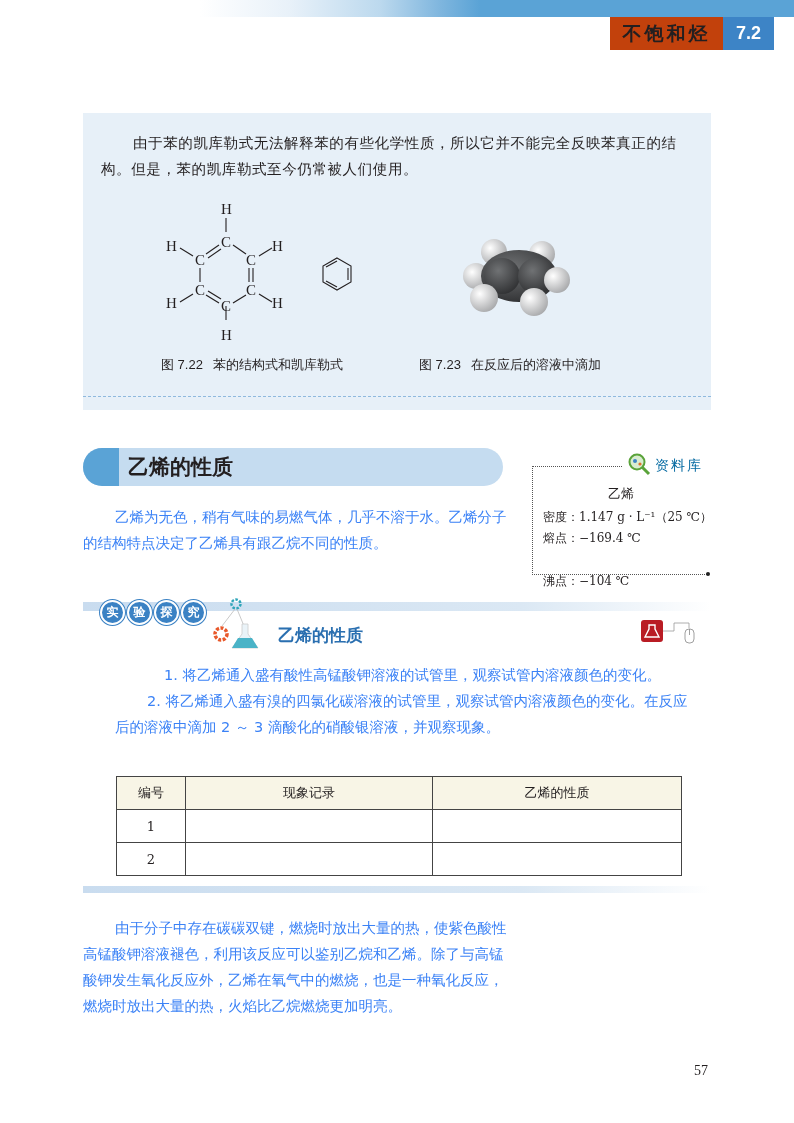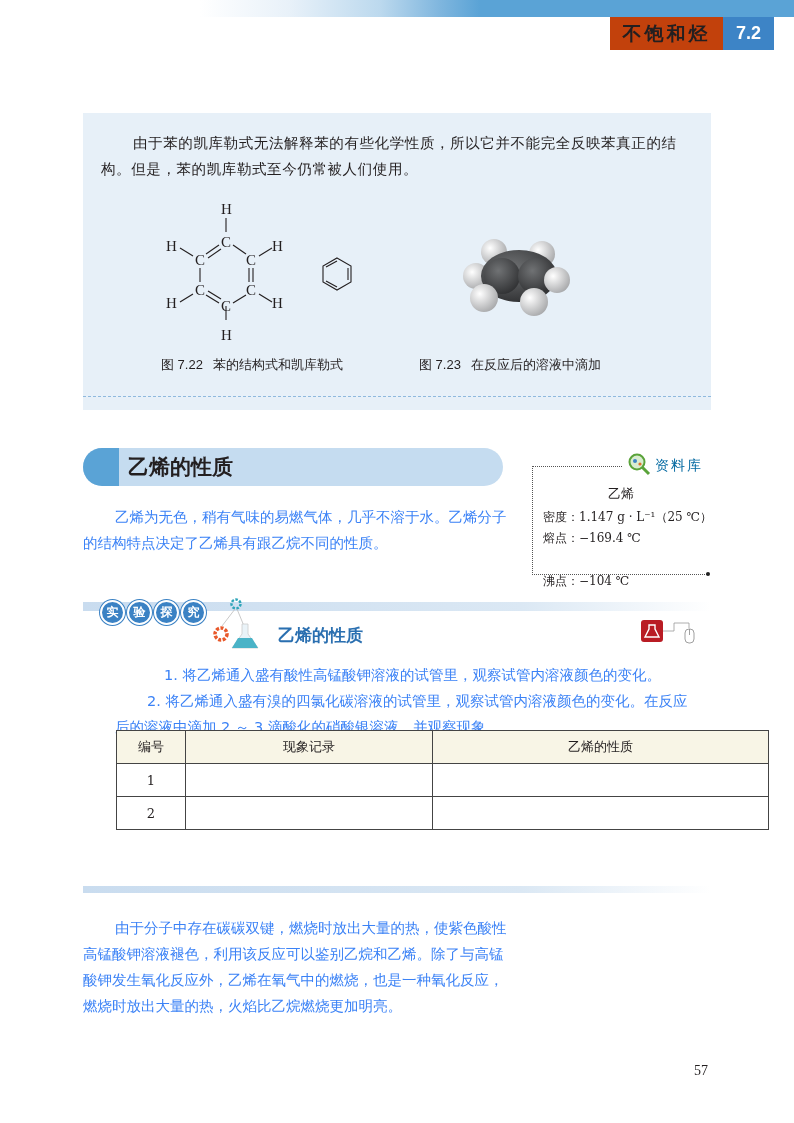"编号" table.abs { top: 730px -> 776px; width: 653px -> 566px }
